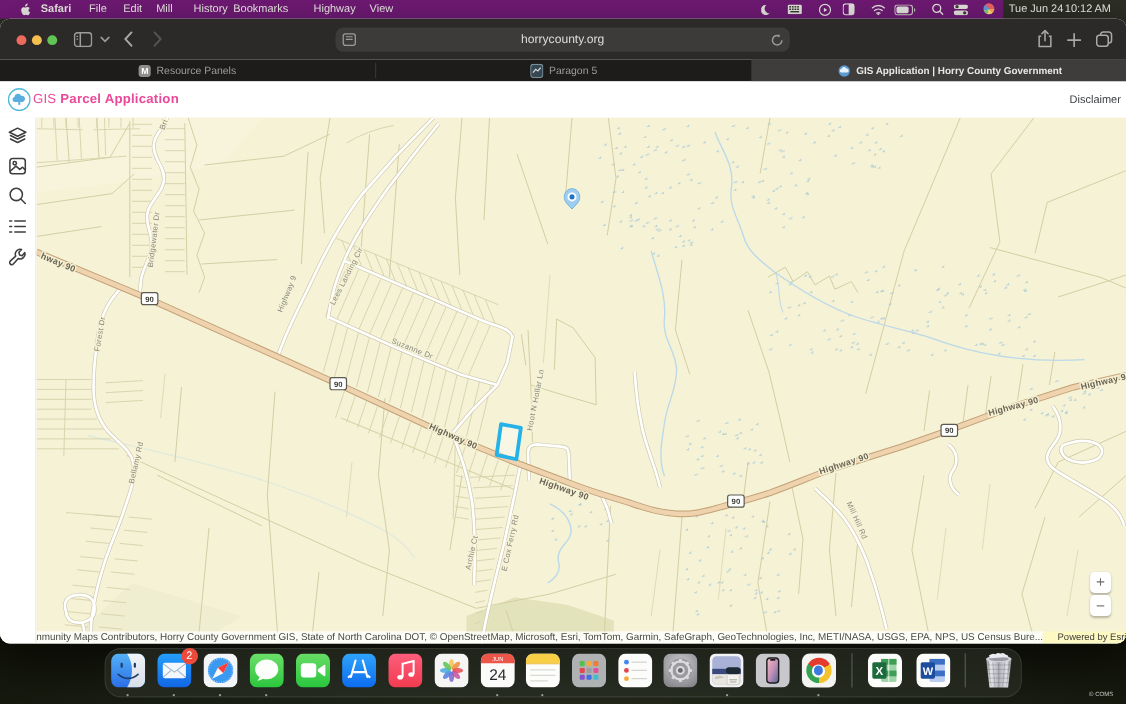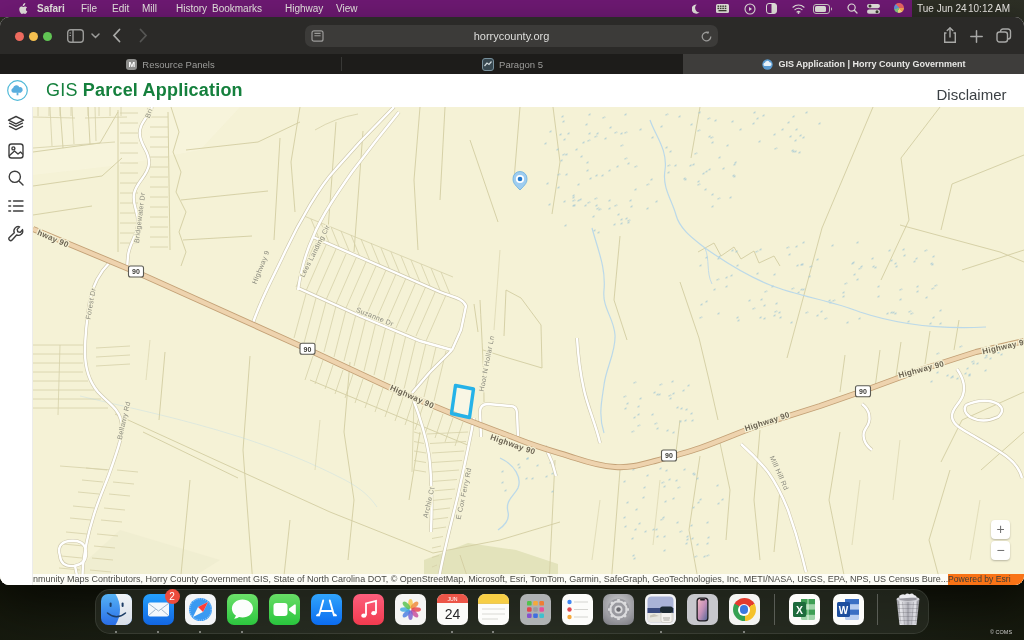"GIS Parcel Application" div.abs { color: #15803d -> #ec4899; font-size: 18px -> 12px; left: 46px -> 30px }
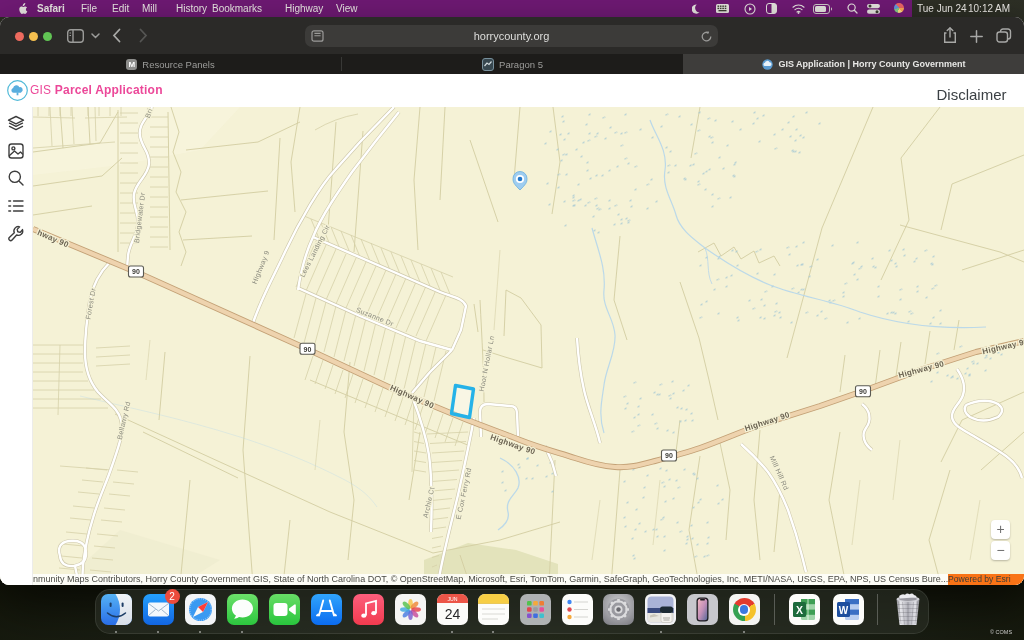"Disclaimer" div.abs { font-size: 15px -> 10px; text-align: center -> right }
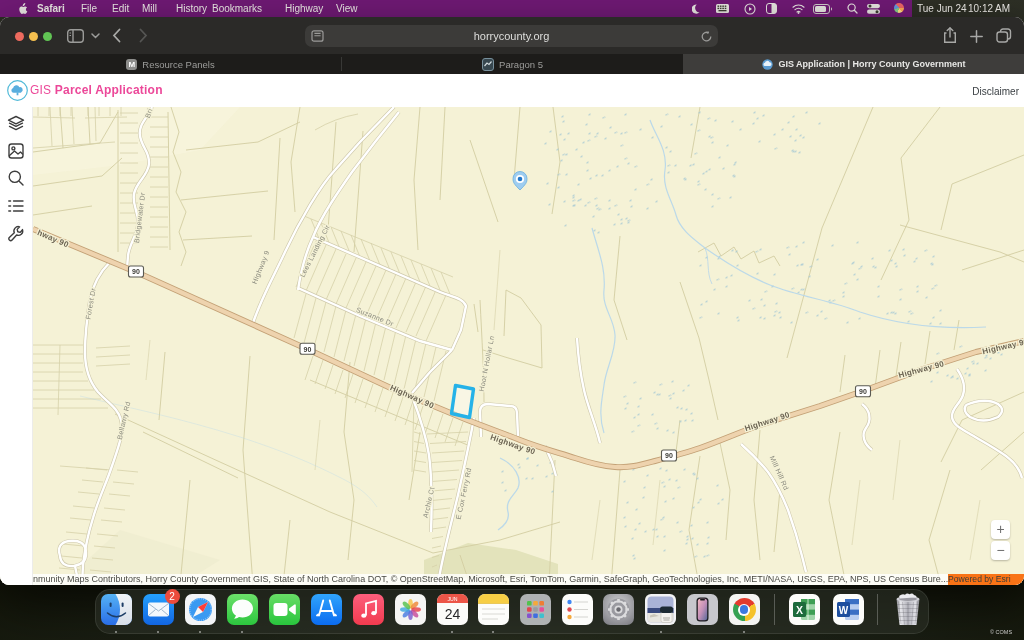"Powered by Esri" .esri { background: #f97316 -> #fef9c3; text-align: left -> right }
